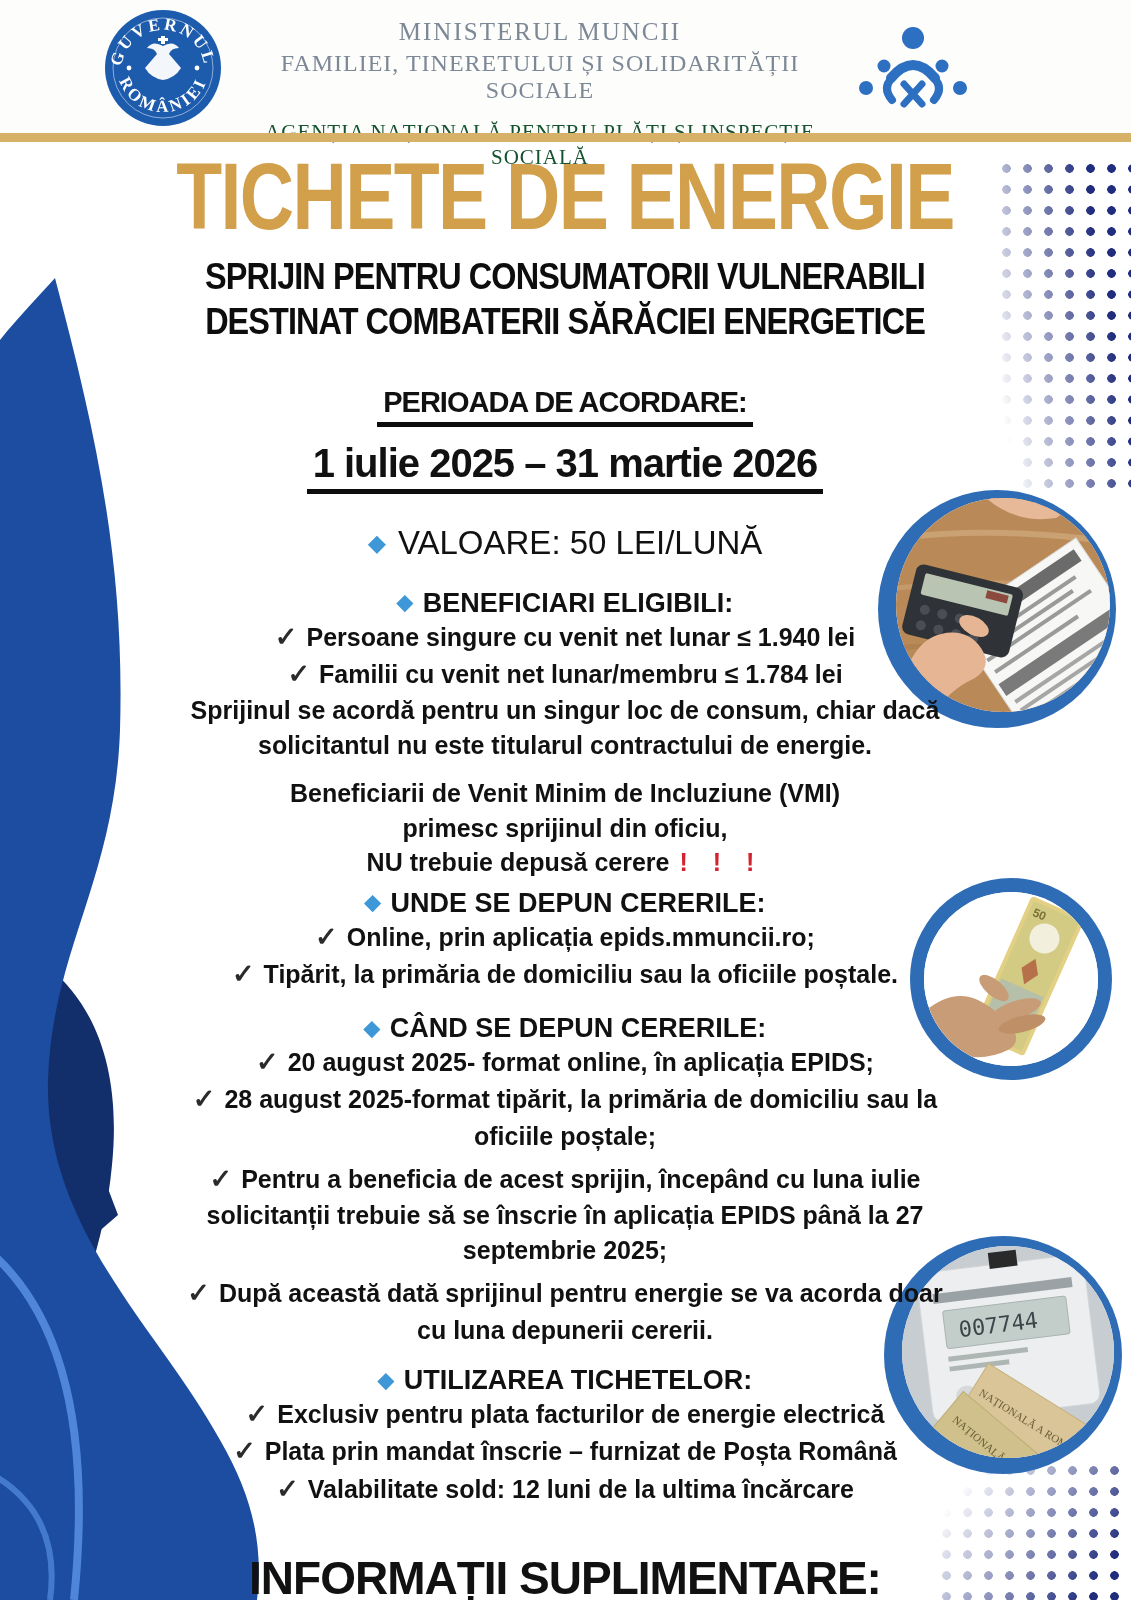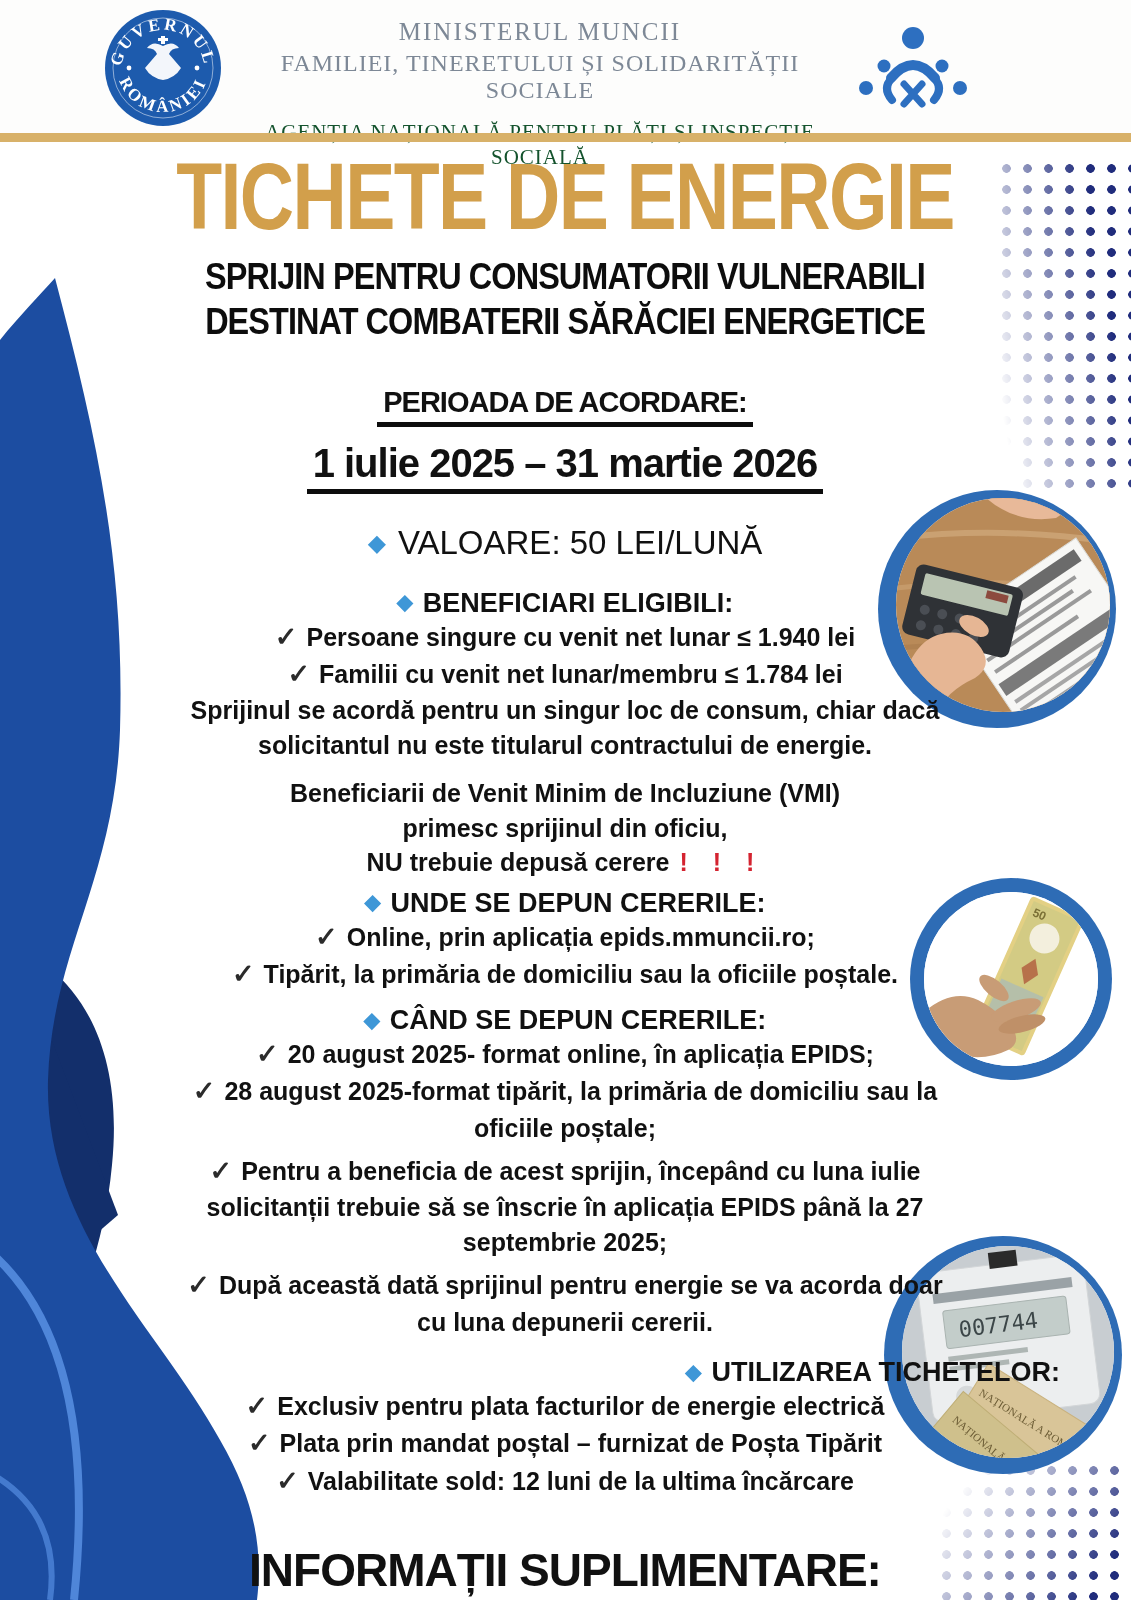"◆ CÂND SE DEPUN CERERILE:" .mt12 { margin-top: 12px -> 20px }
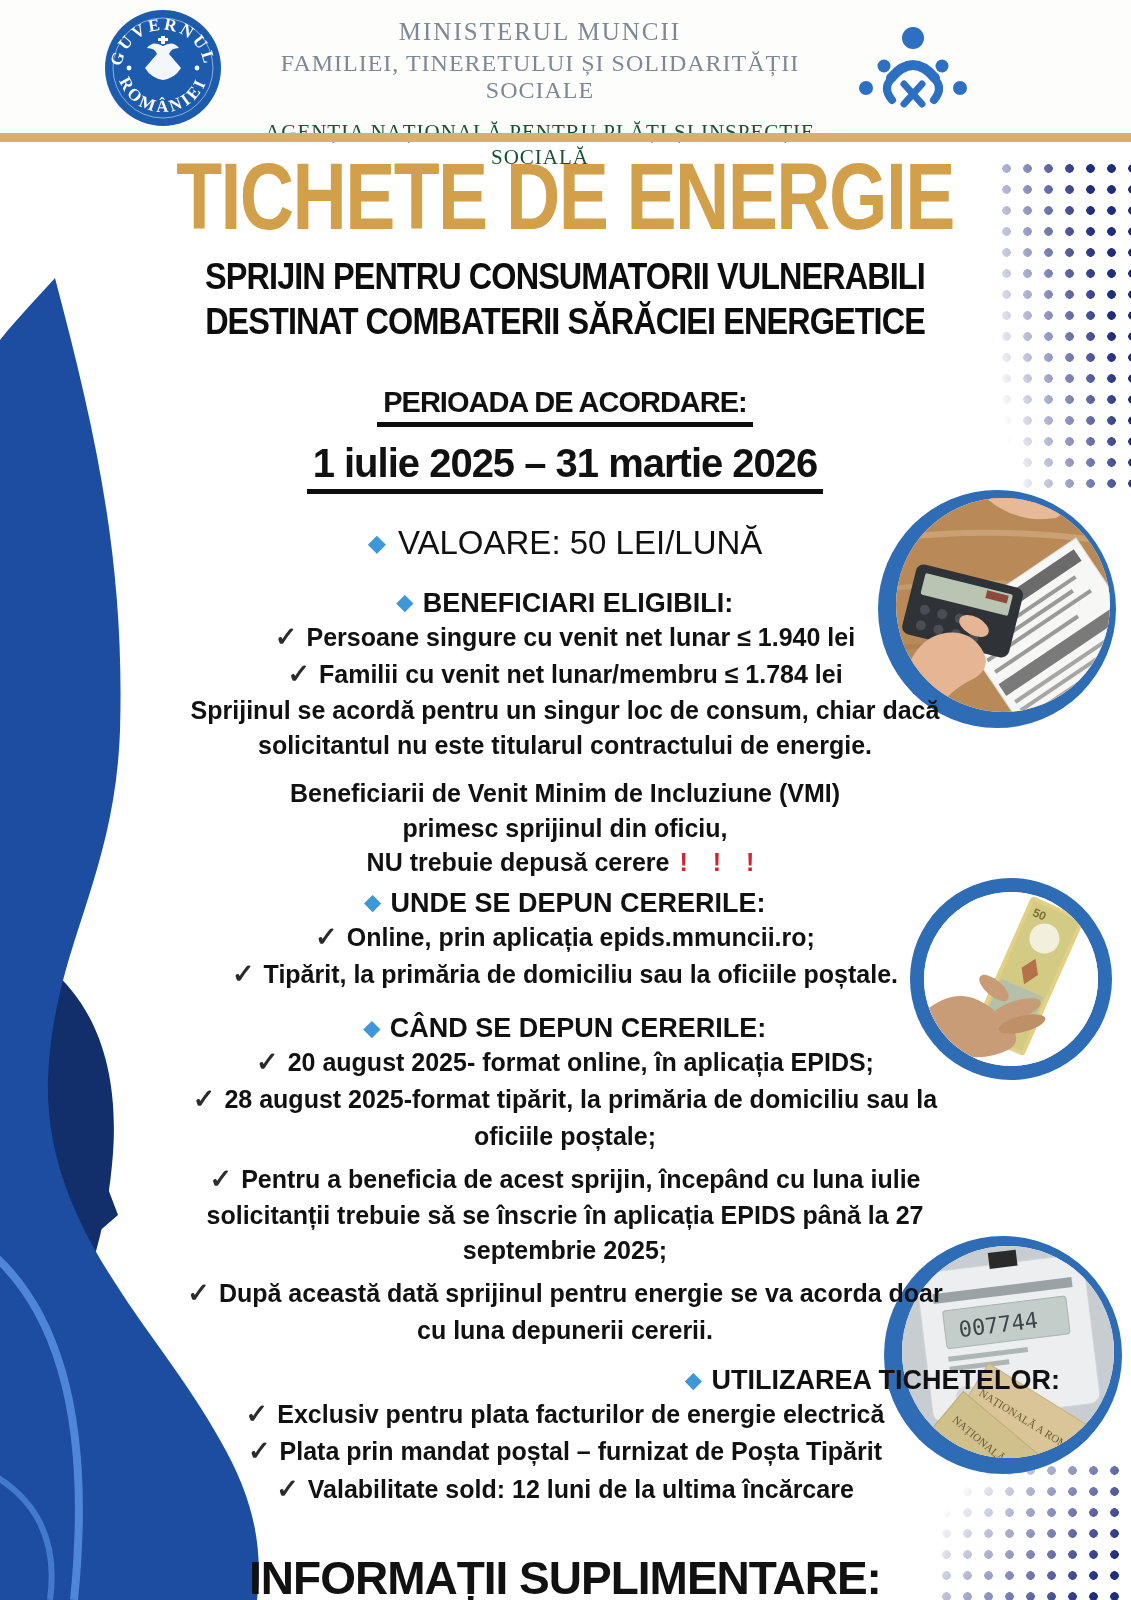"◆ UTILIZAREA TICHETELOR:" .mt18 { text-align: right -> none }
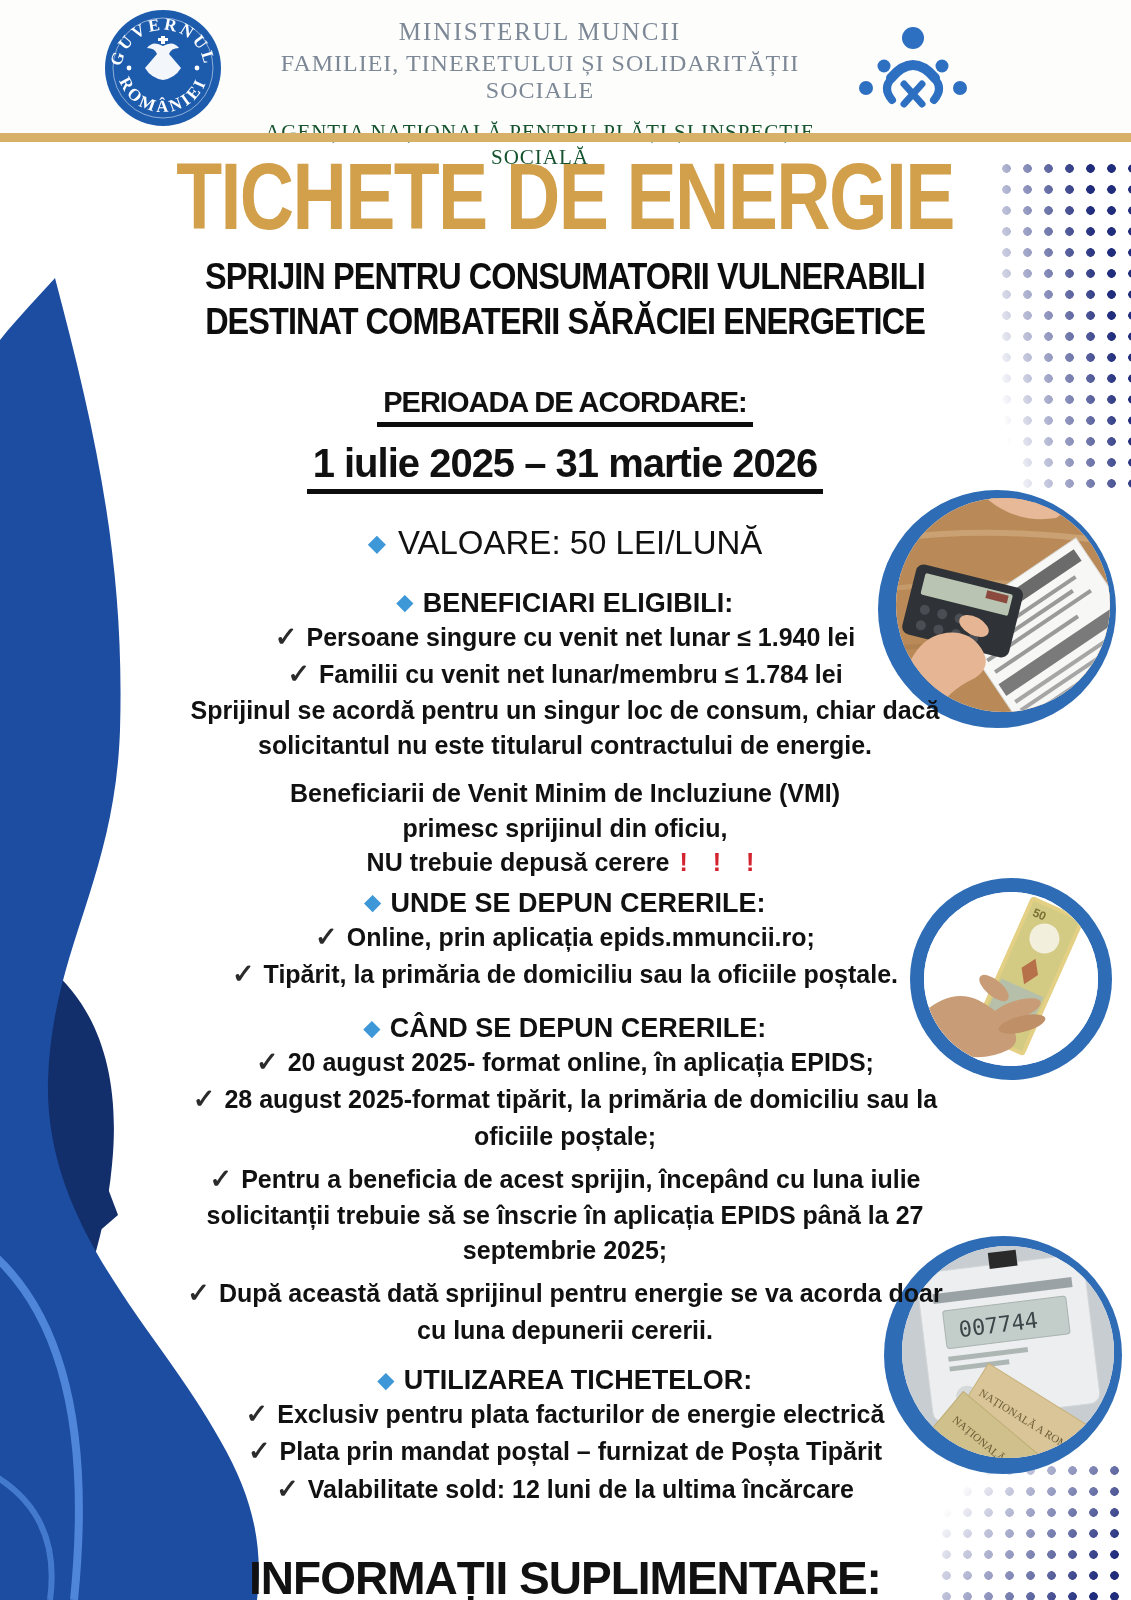"Plata prin mandat poștal –" span { text: poștal – furnizat de Poșta Tipărit -> înscrie – furnizat de Poșta Română }
